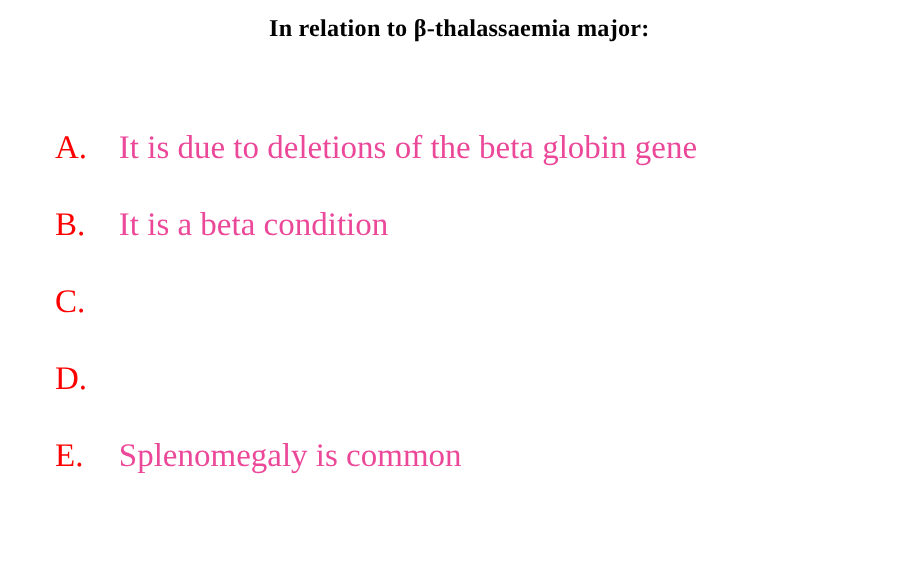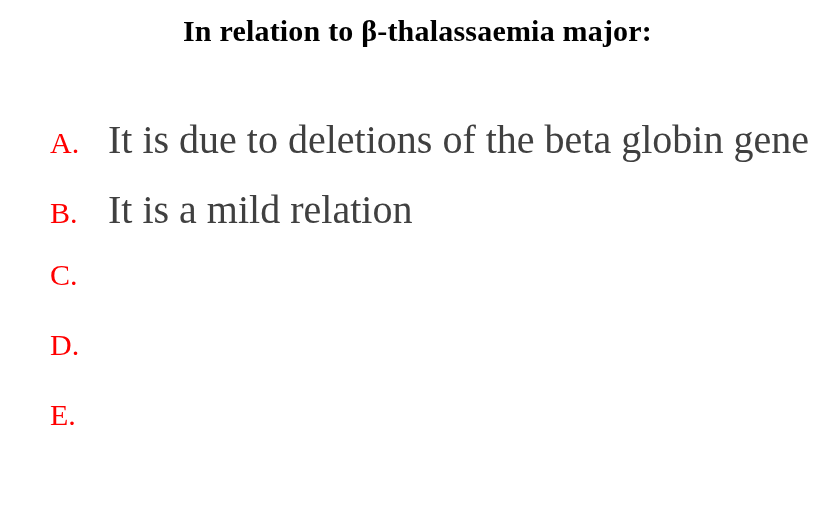"In relation to β-thalassaemia major:" .question-title { font-size: 30px -> 22px }
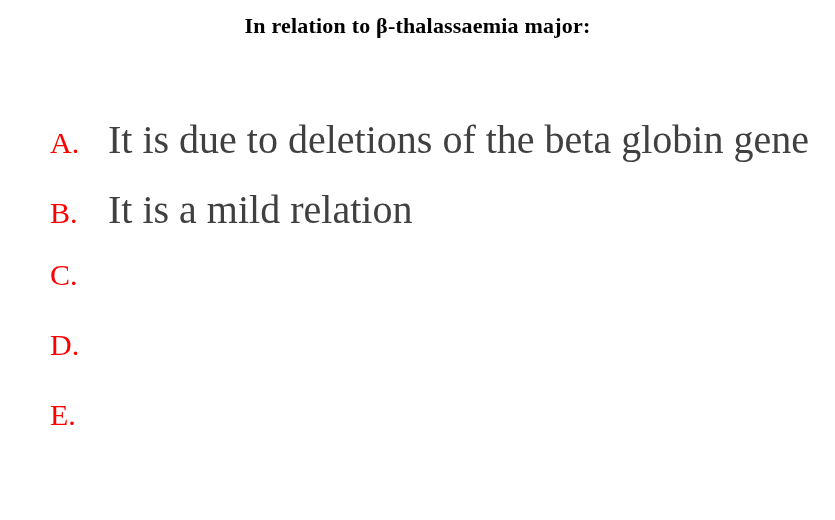"It is due to deletions" .option-text { color: #404040 -> #ec4899; font-size: 40px -> 30px }
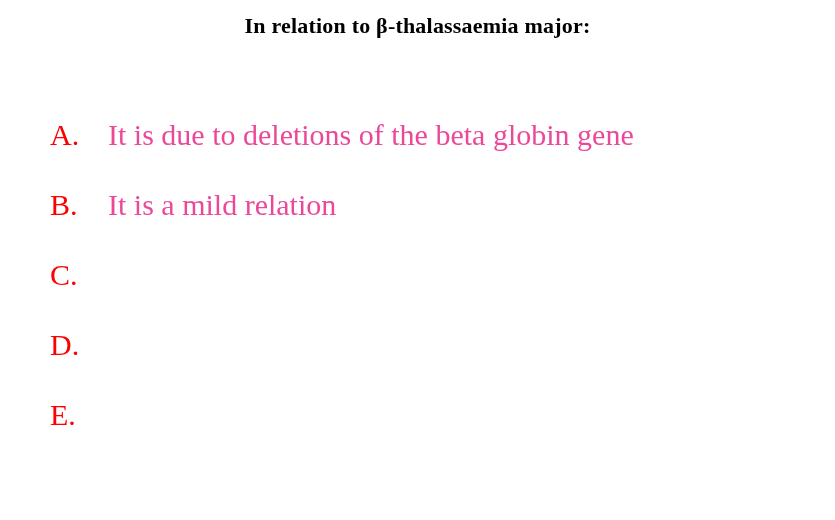"It is a mild relation" span.option-text { text: mild relation -> beta condition }
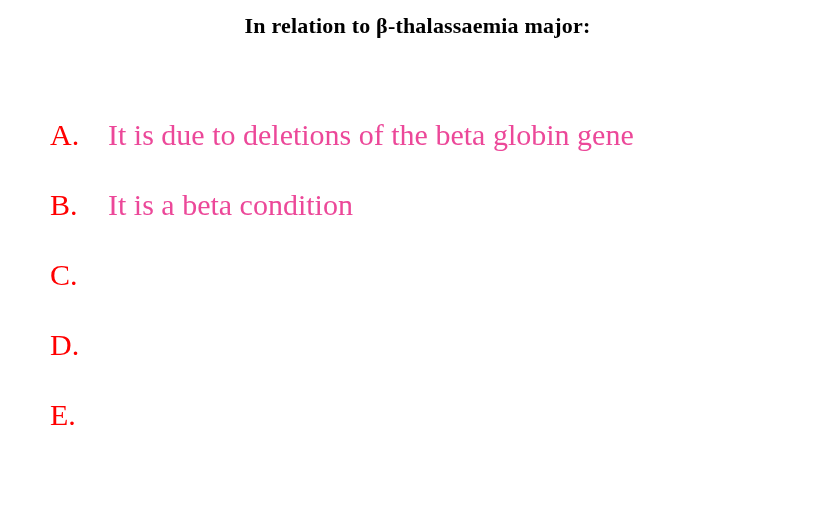"Splenomegaly is common" span.option-text { html: none -> <span>Splenomegaly is common</span> }
